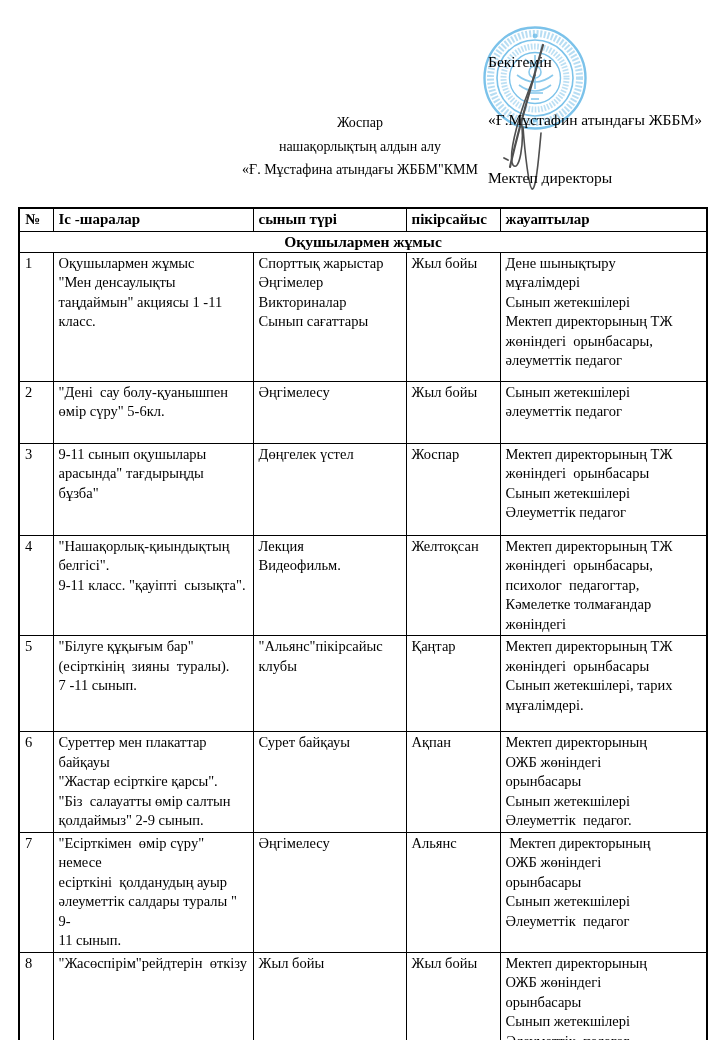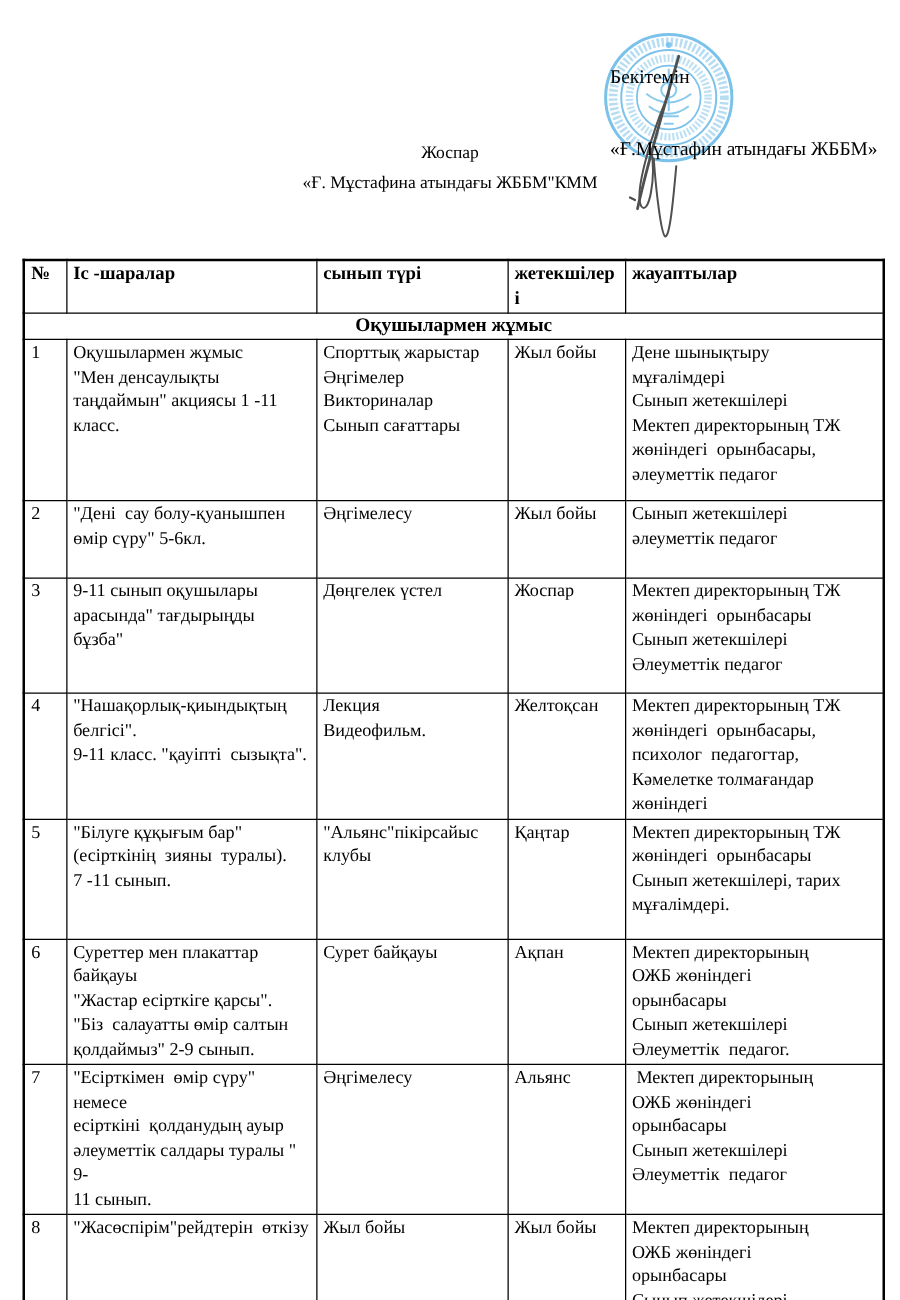"нашақорлықтың алдын алу" div { html: none -> <div>нашақорлықтың алдын алу</div> }
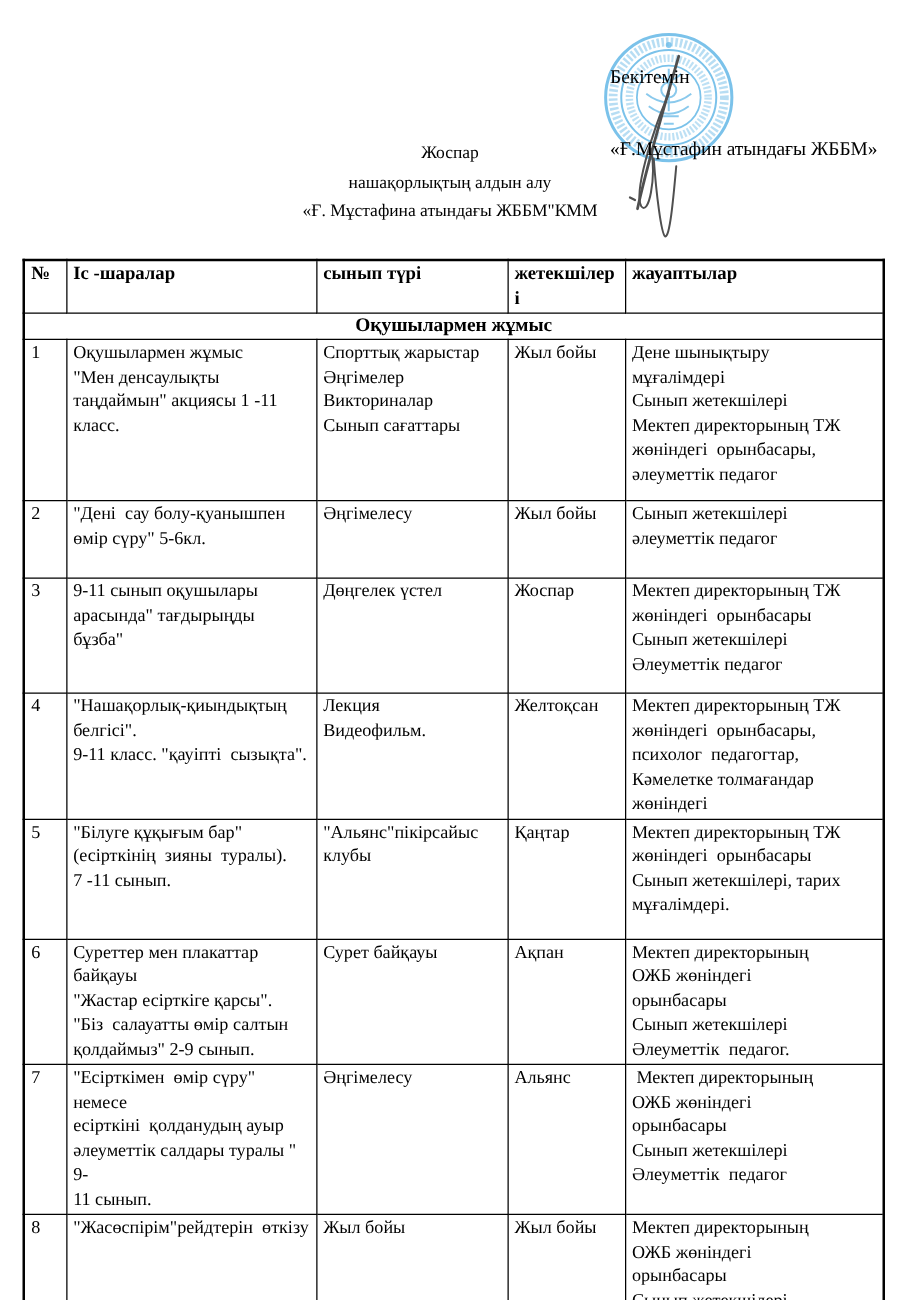"Мектеп директоры" div { html: none -> <div>Мектеп директоры</div> }
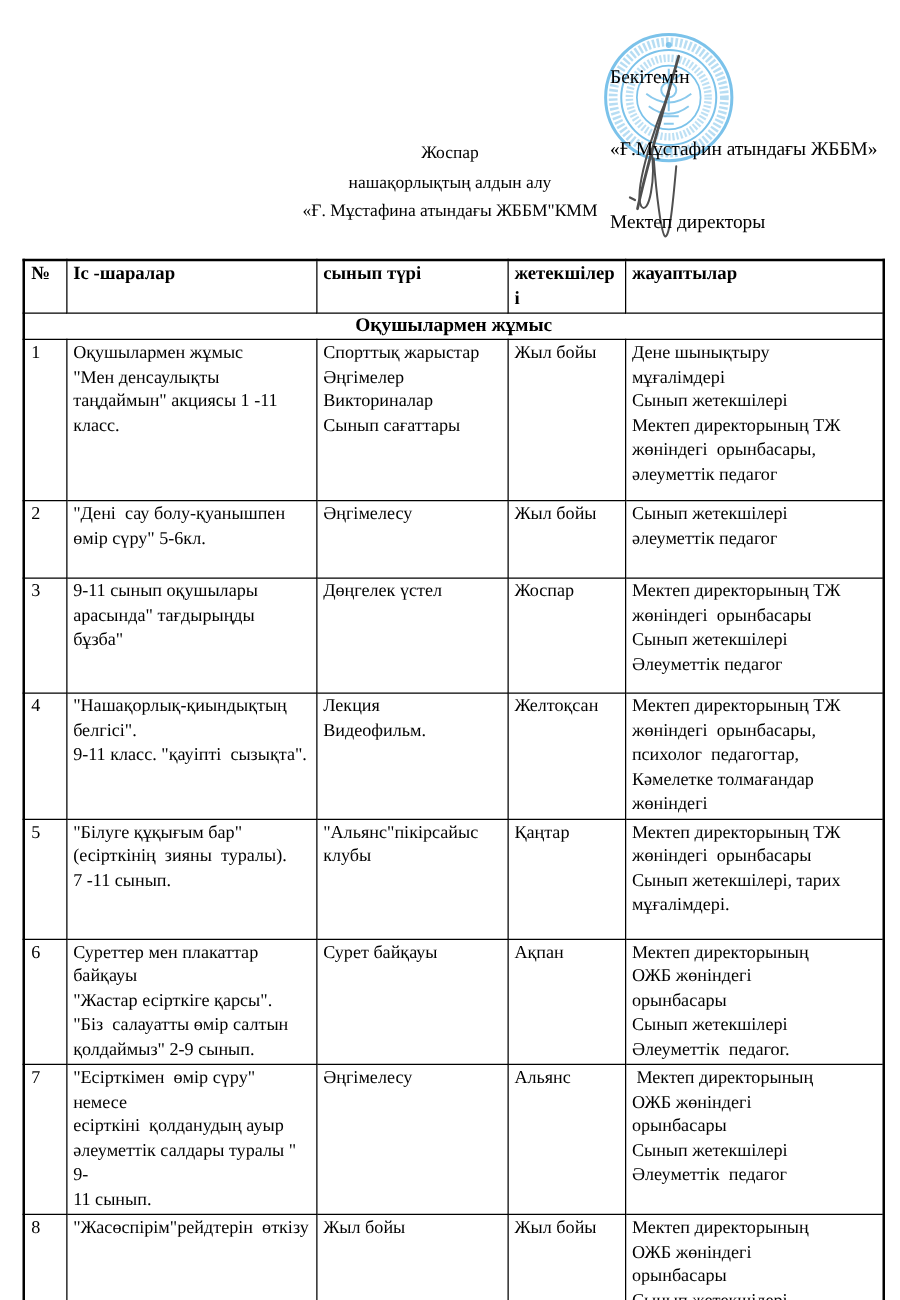"жетекшілері" th { text: жетекшілері -> пікірсайыс }
